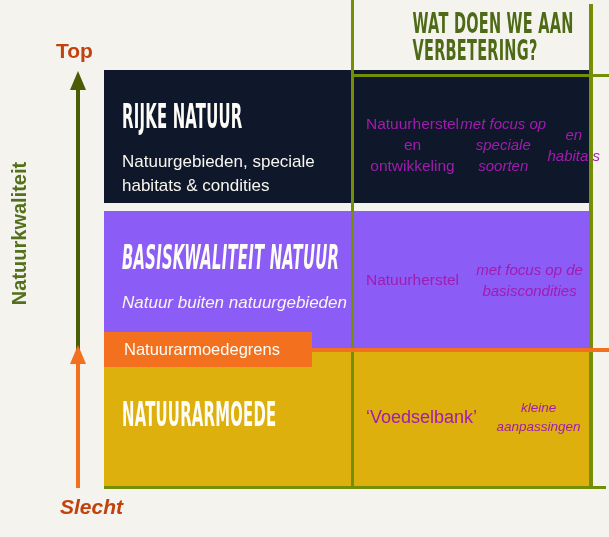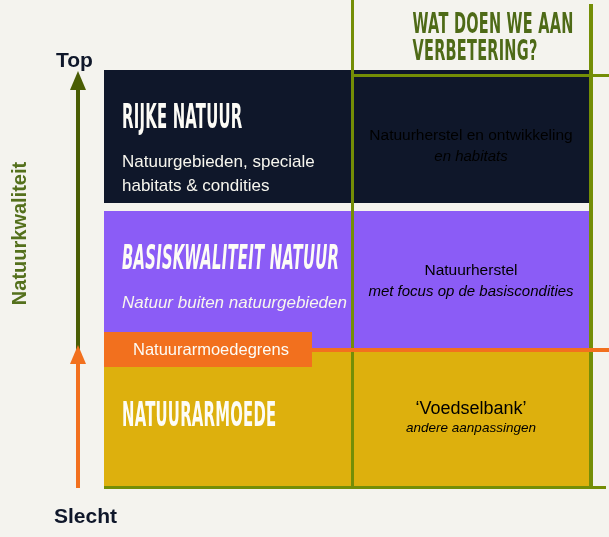"Top" .axis-label { color: #0f172a -> #c2410c; margin-top: 9px -> none }
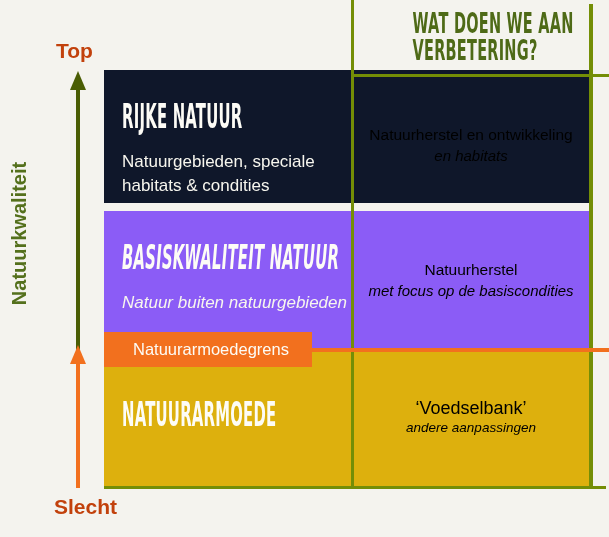"Natuurherstel en ontwikkeling" .cell { color: #000000 -> #a21caf; flex-direction: column -> row; padding-left: none -> 12px }
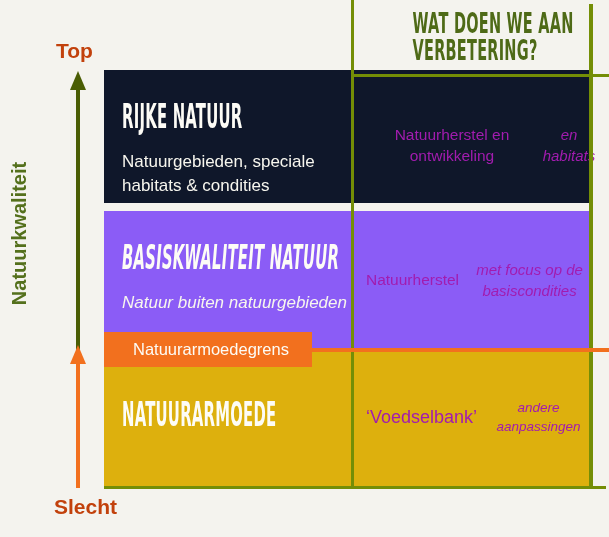"met focus op speciale soorten" div.cell-detail { html: none -> <div>met focus op speciale soorten</div> }
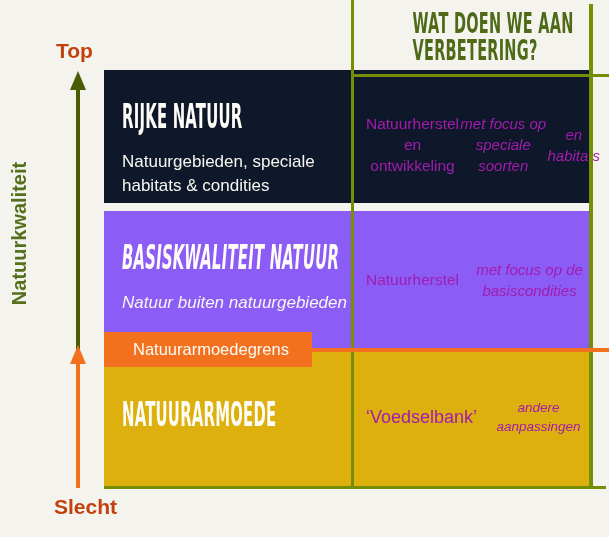"Natuurarmoedegrens" .threshold-box { padding-left: 29px -> 20px }
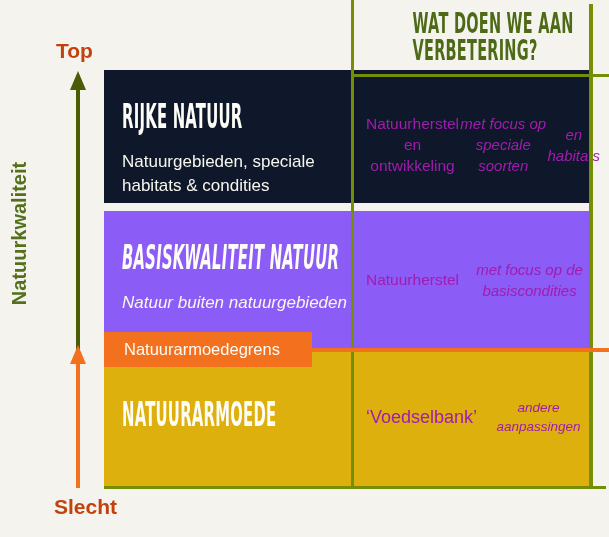"andere aanpassingen" div.cell-detail { text: andere -> kleine }
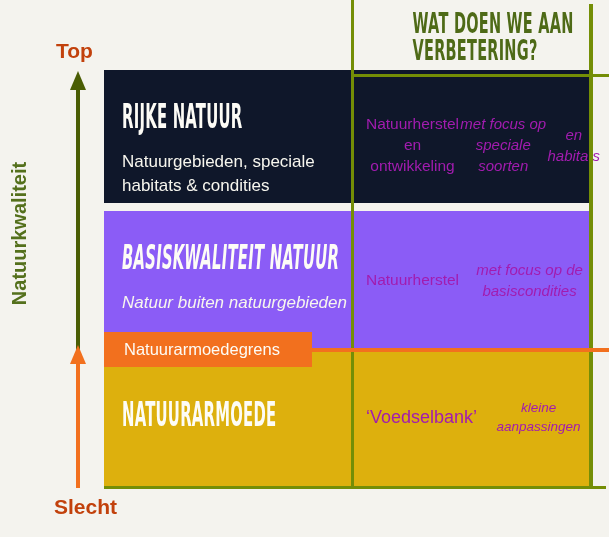"Slecht" div.abs { font-style: none -> italic; left: 54px -> 60px }
